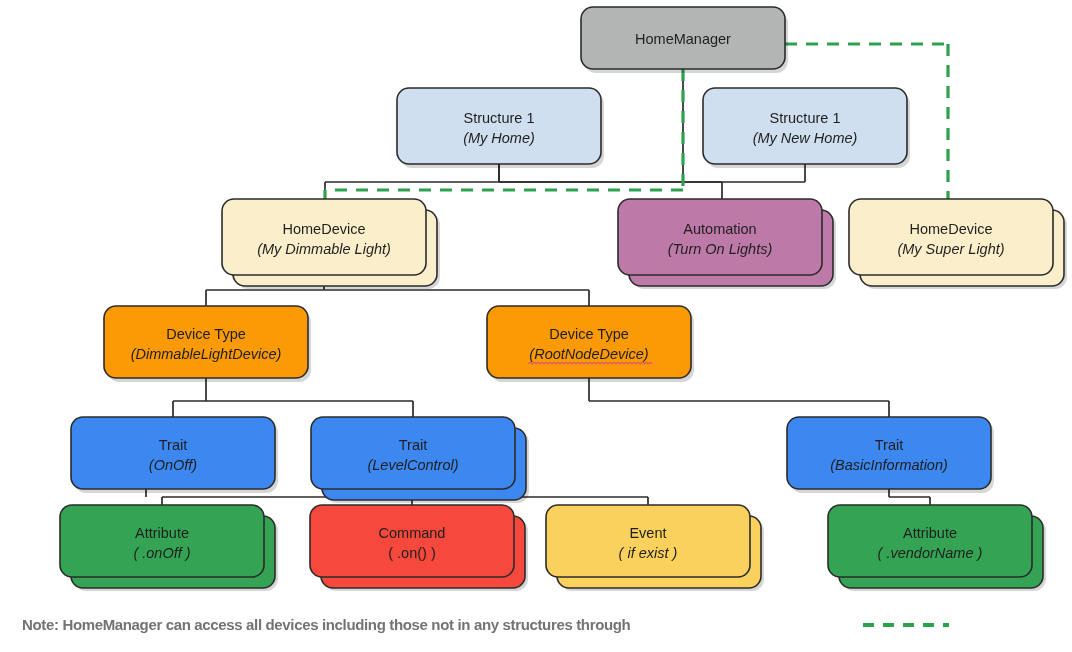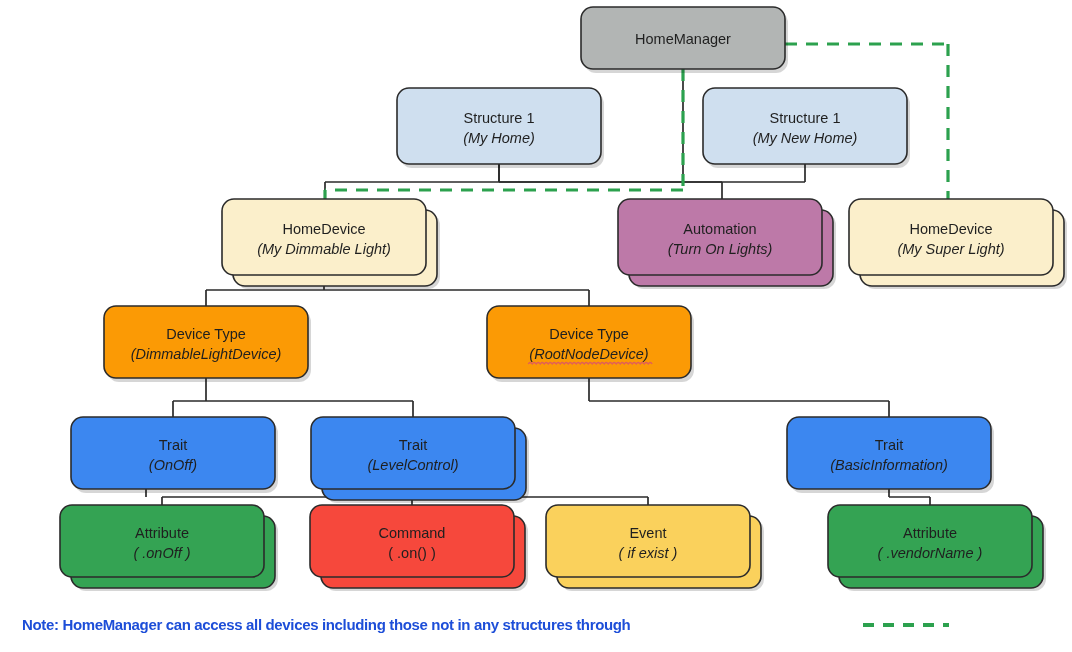"Note: HomeManager can access all" .note-text { color: #1d4ed8 -> #737373 }
